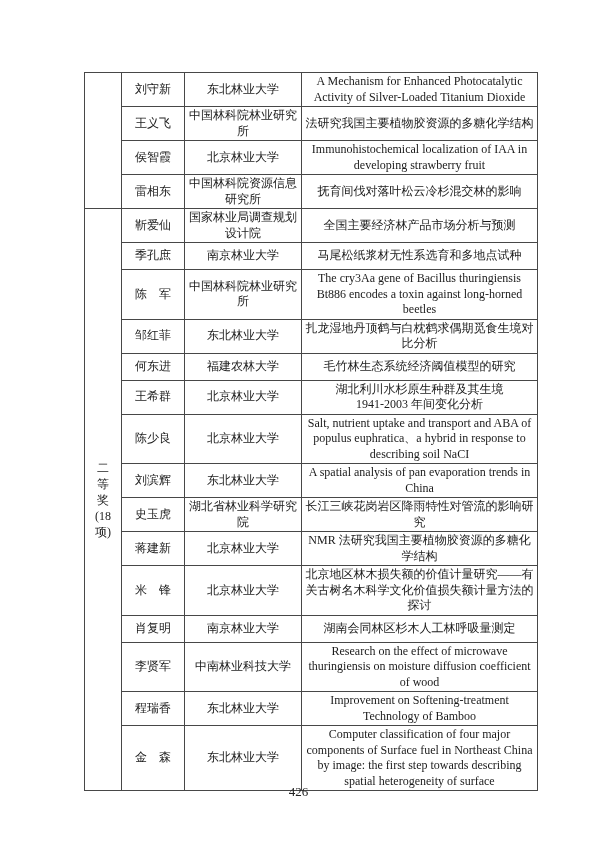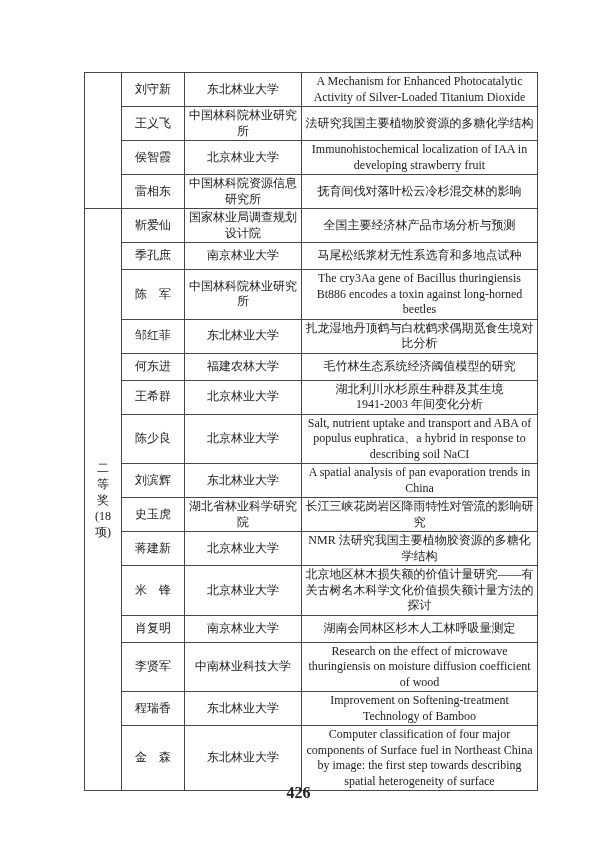"426" .page-number { font-size: 16px -> 13px; font-weight: bold -> none }
